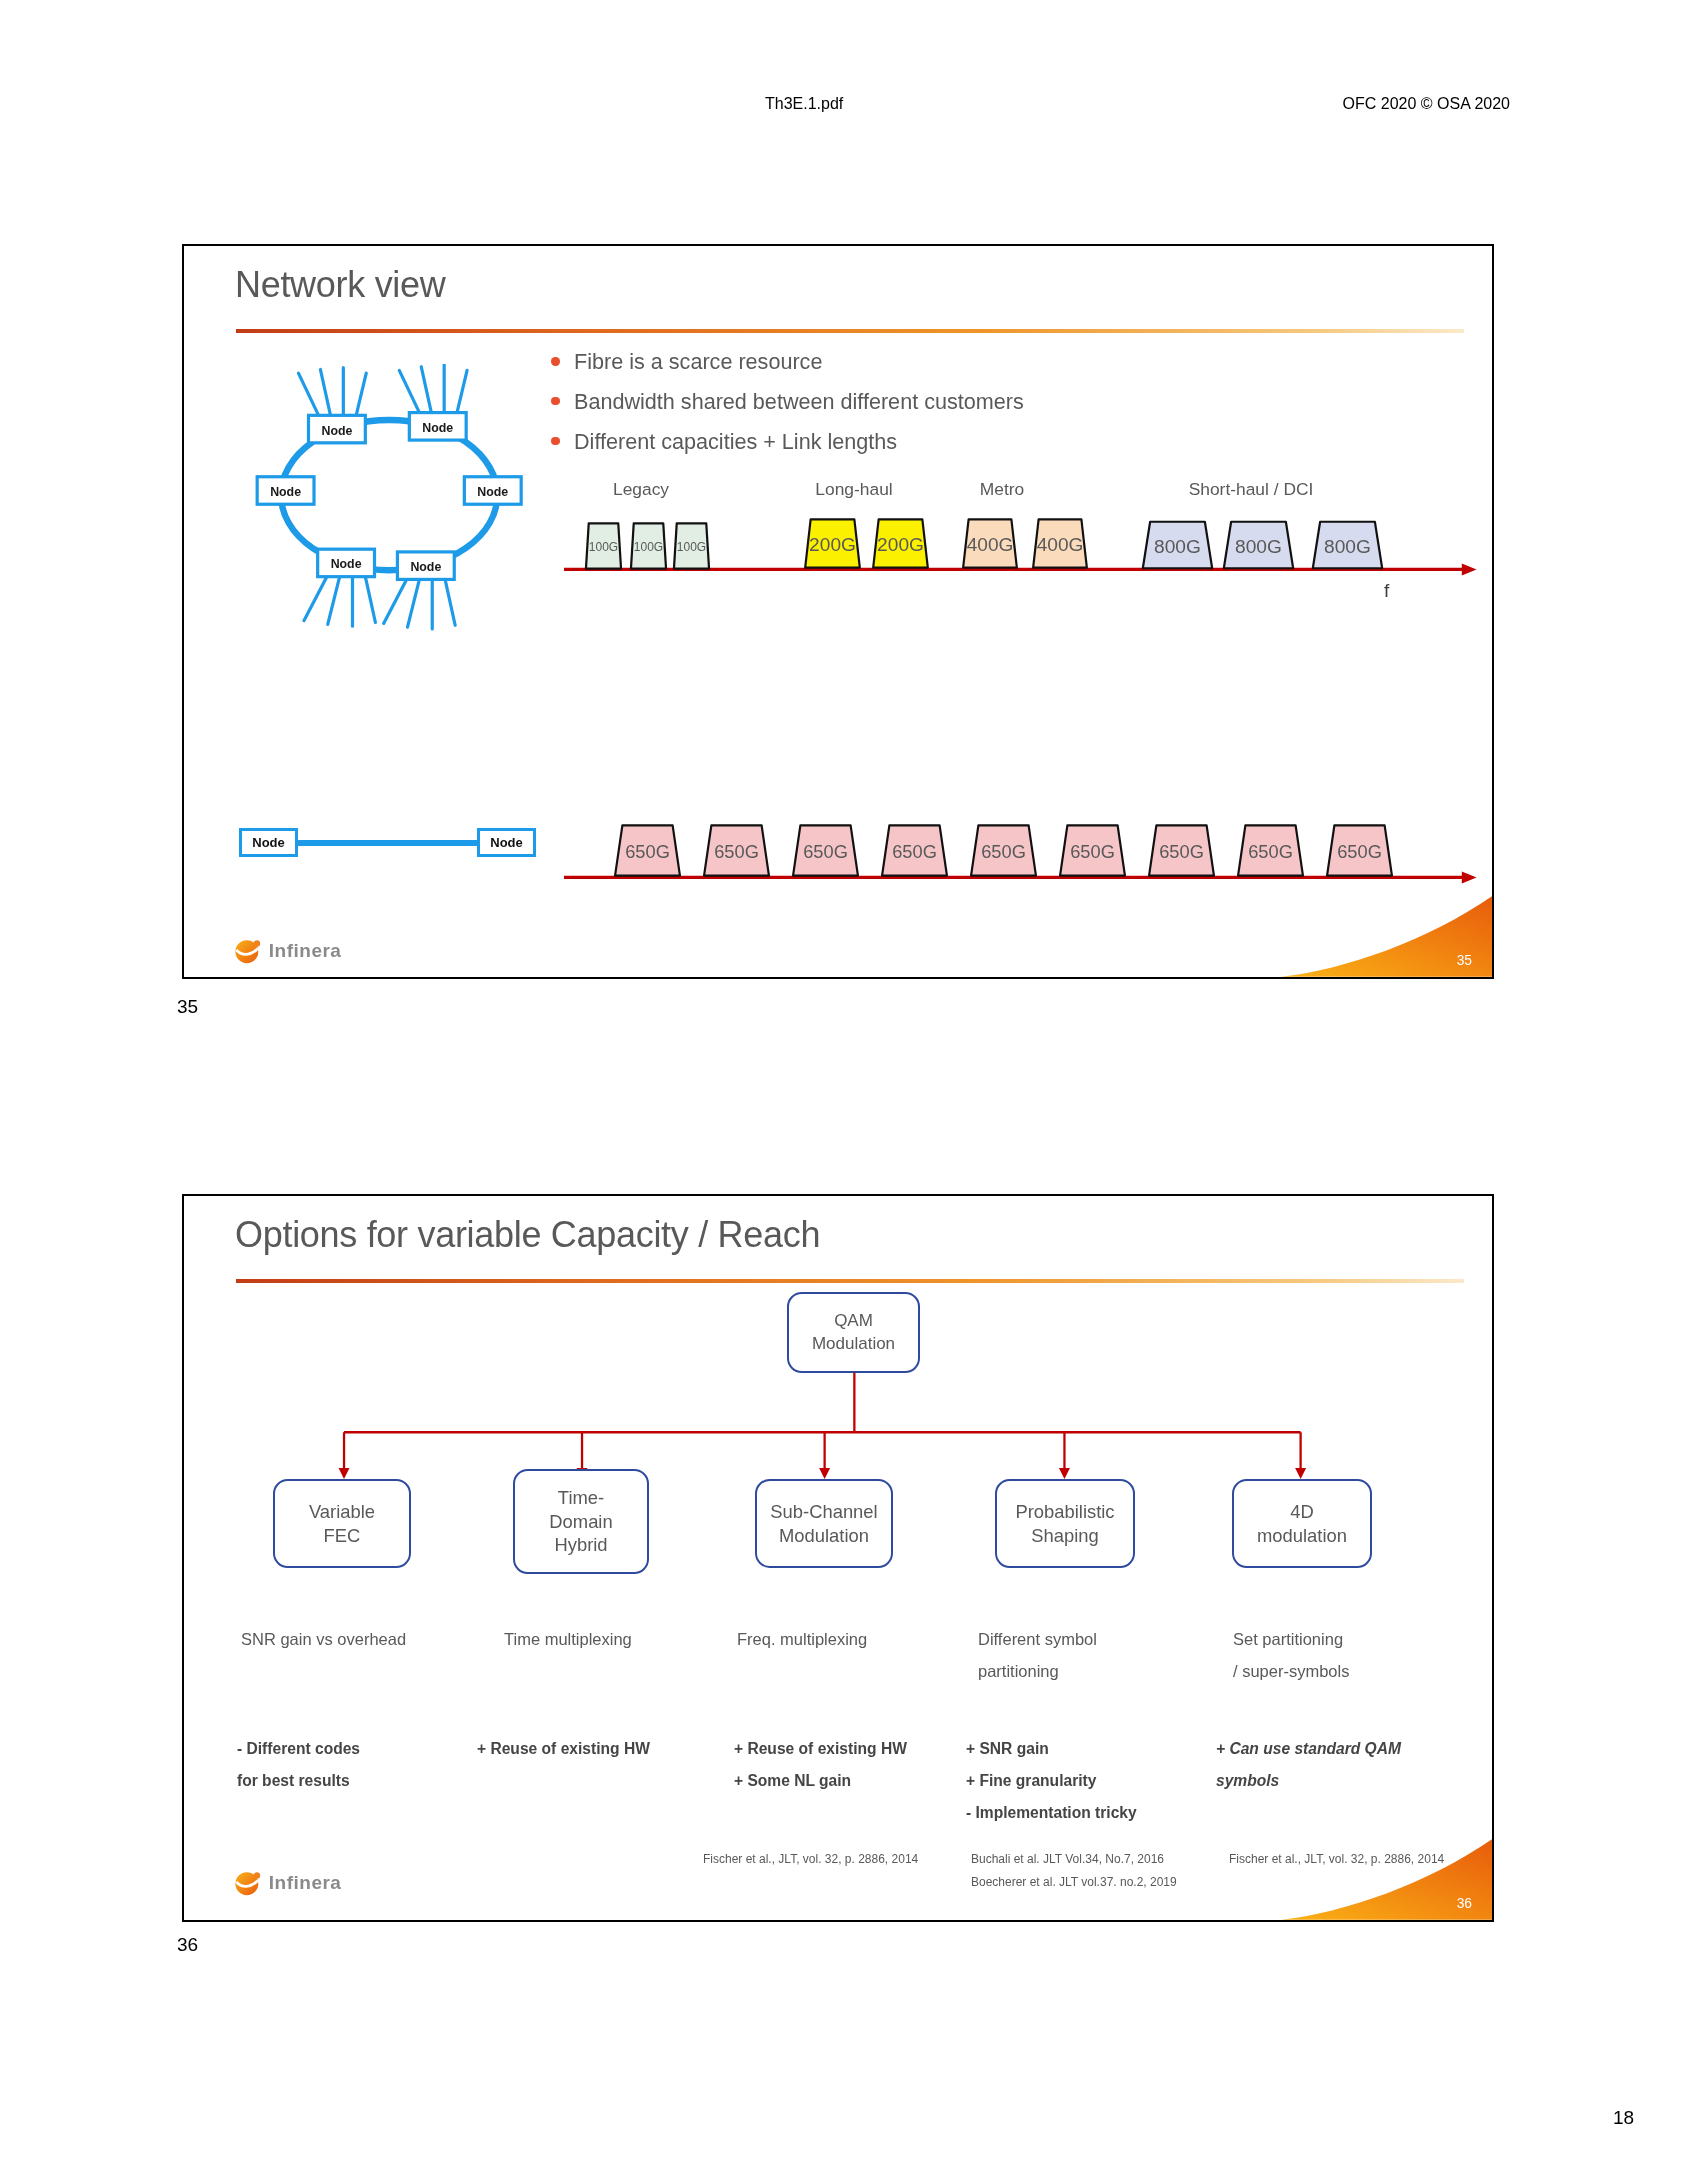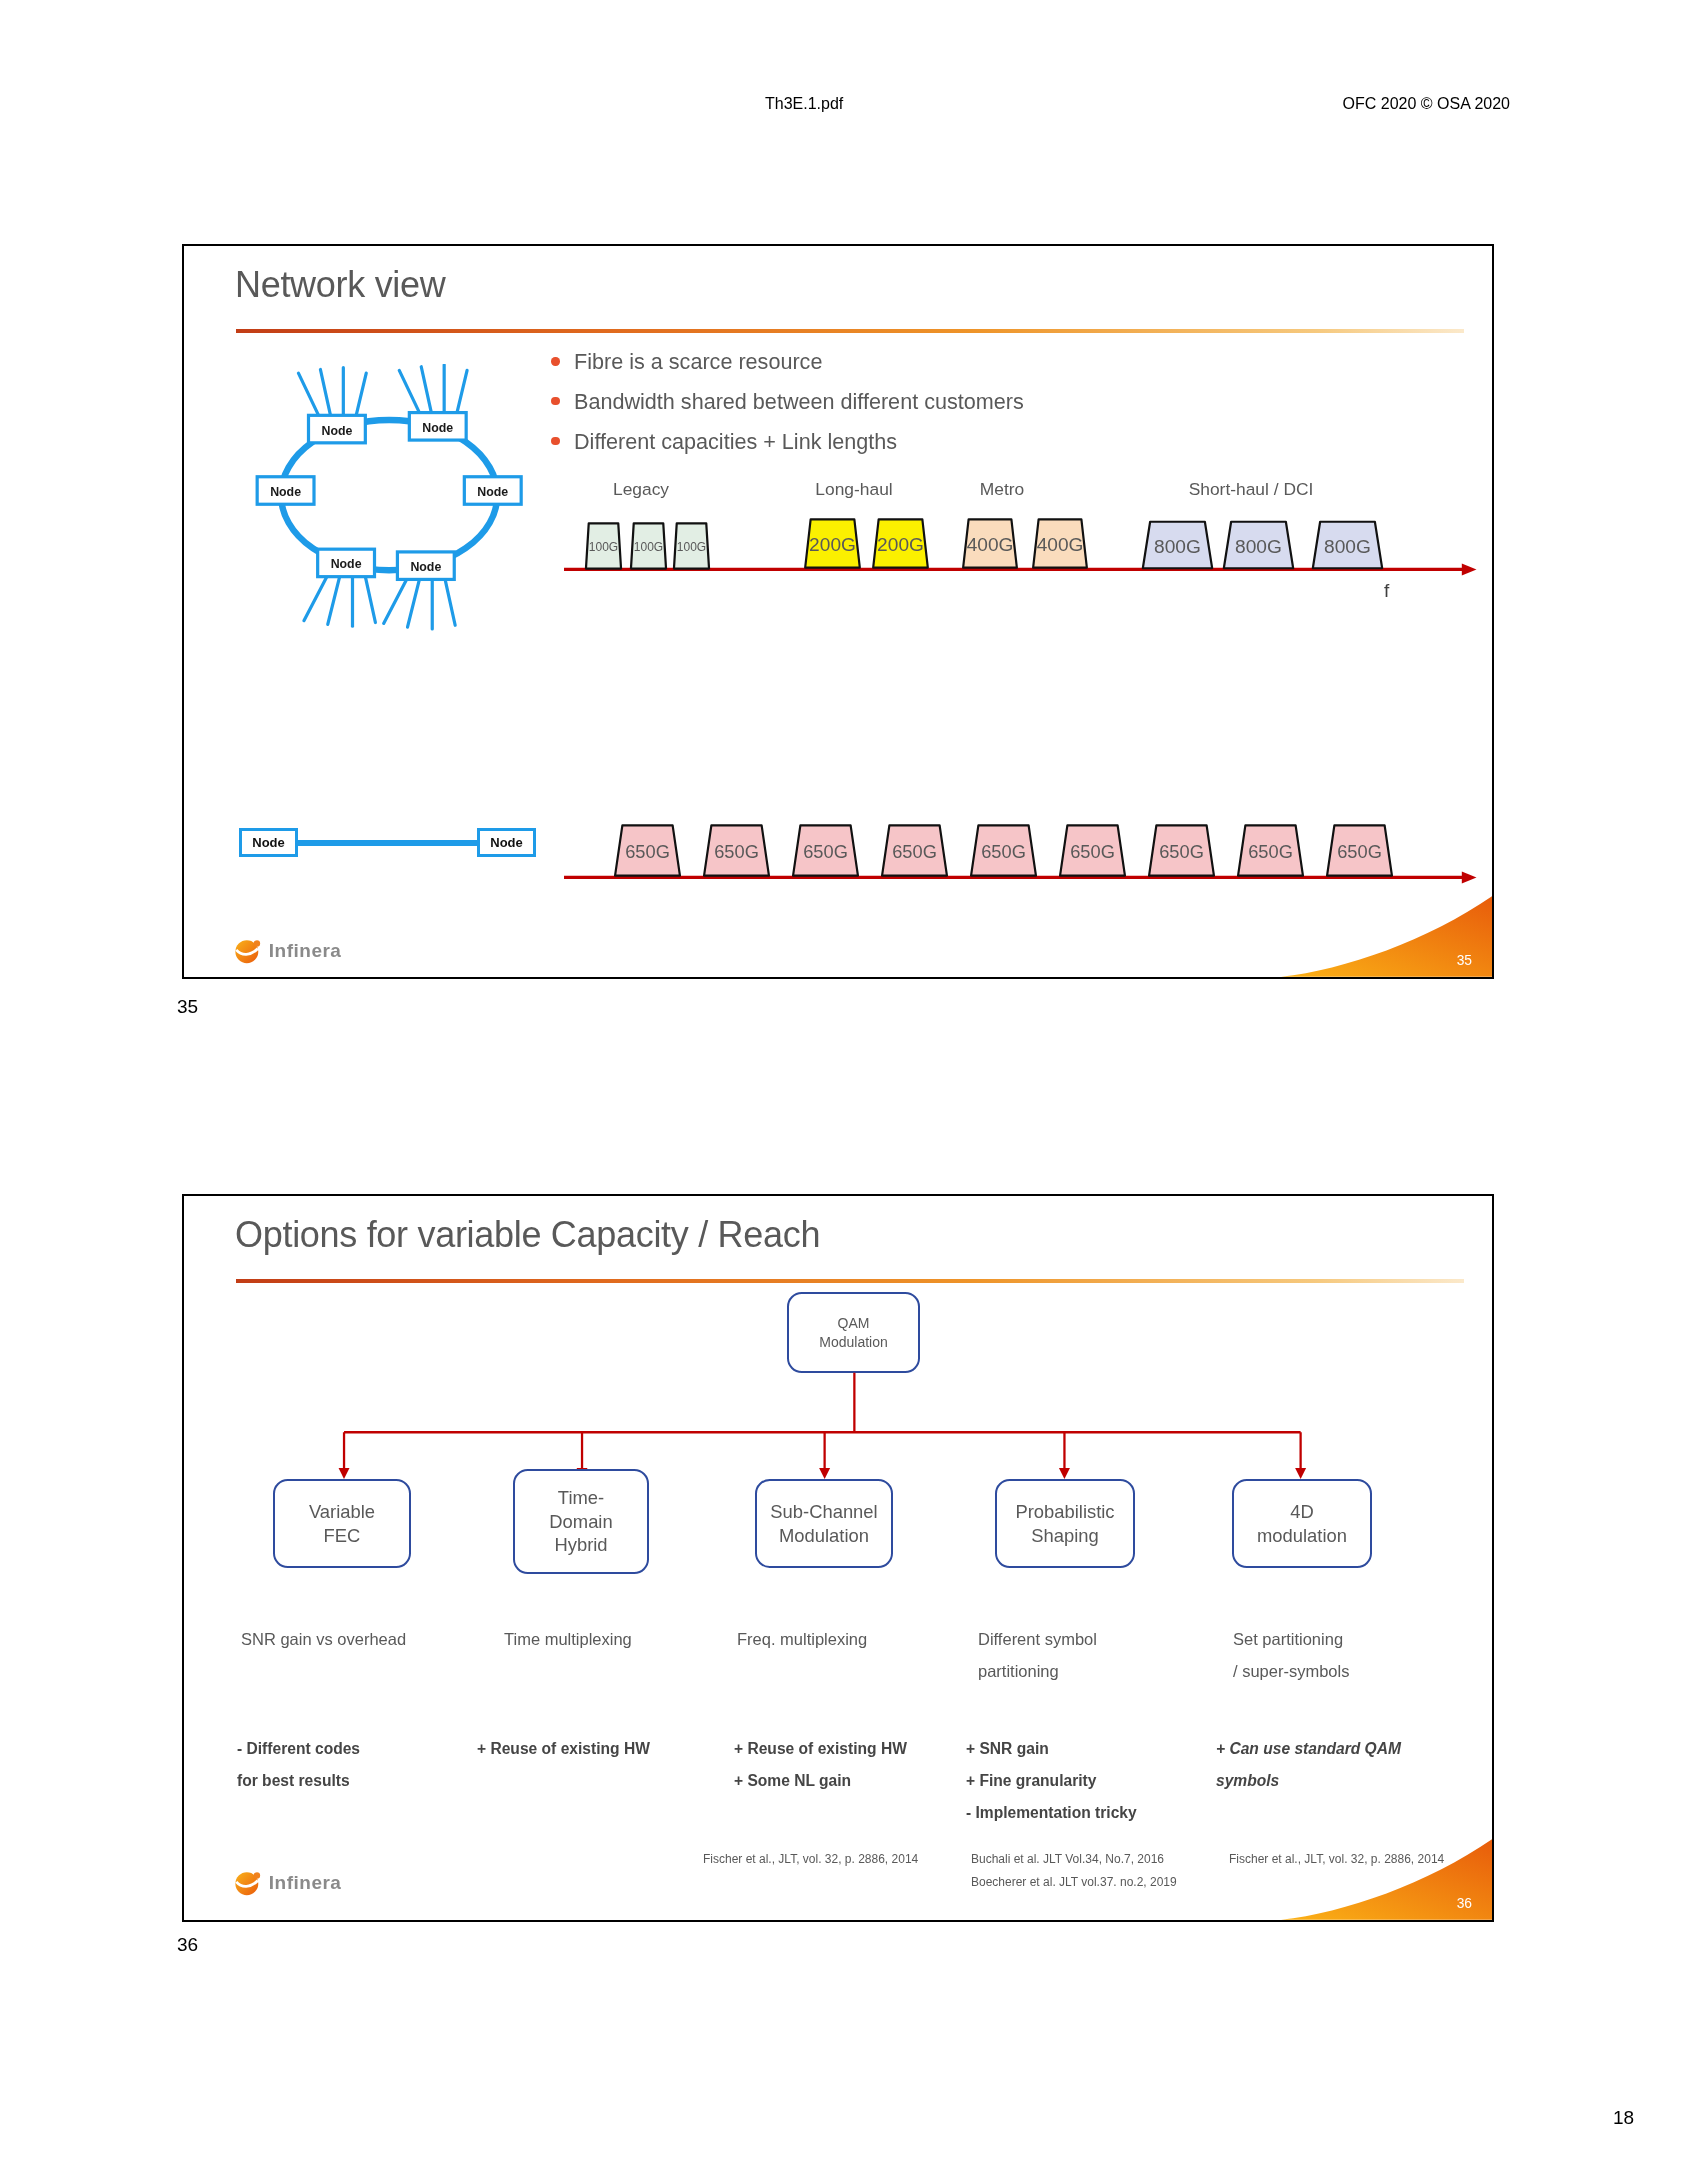"QAM" .qbox.root { font-size: 14px -> 17px }
